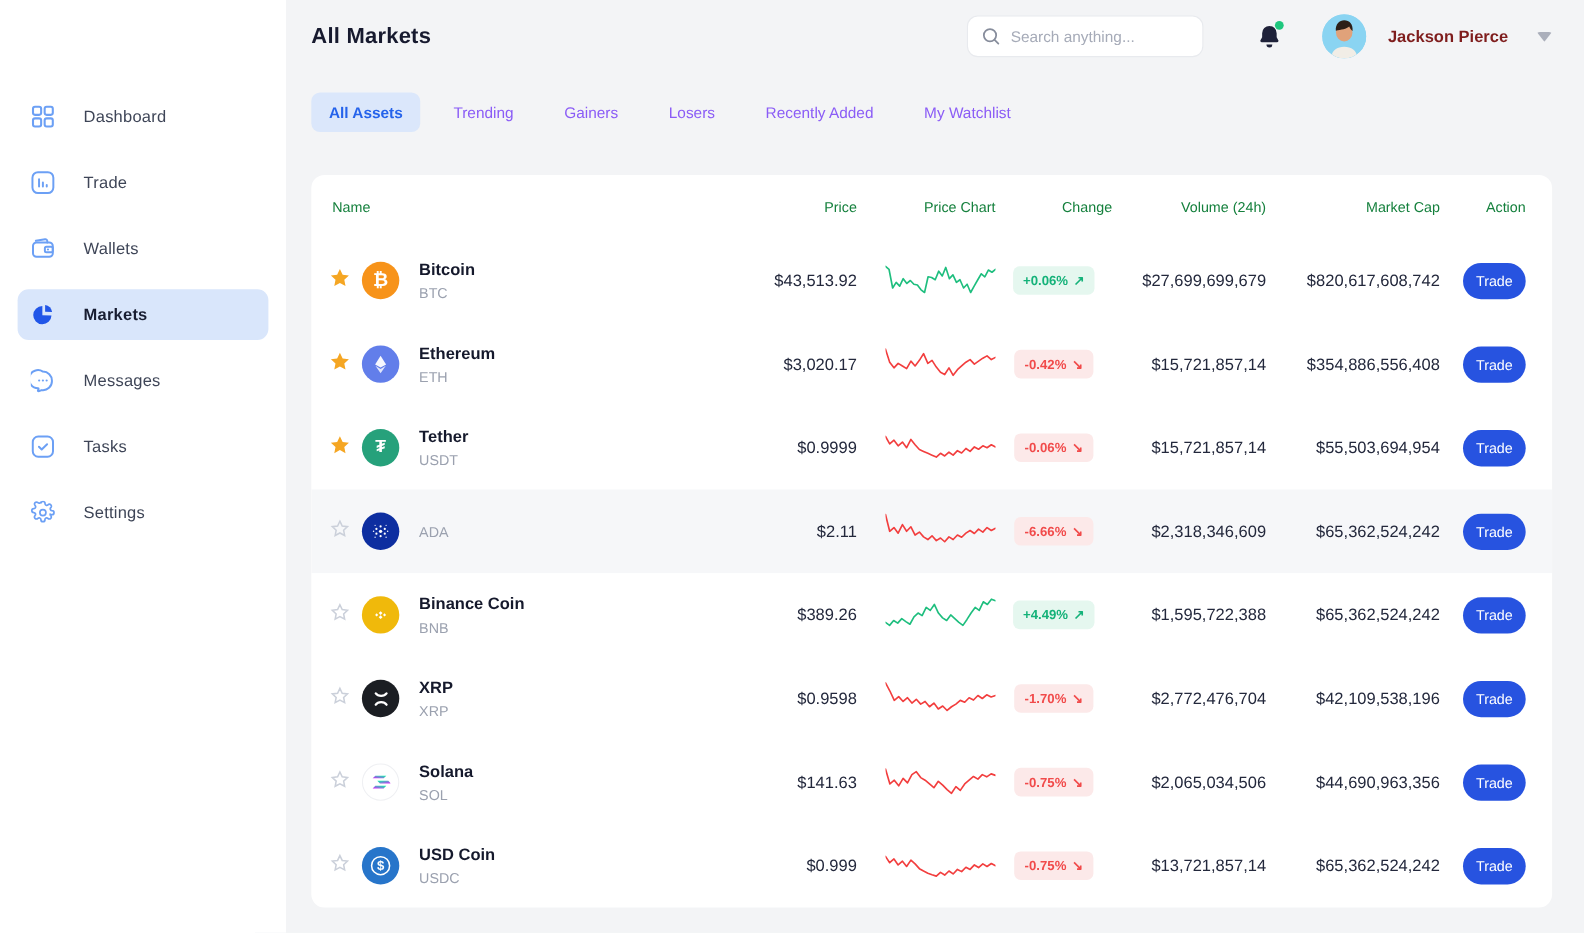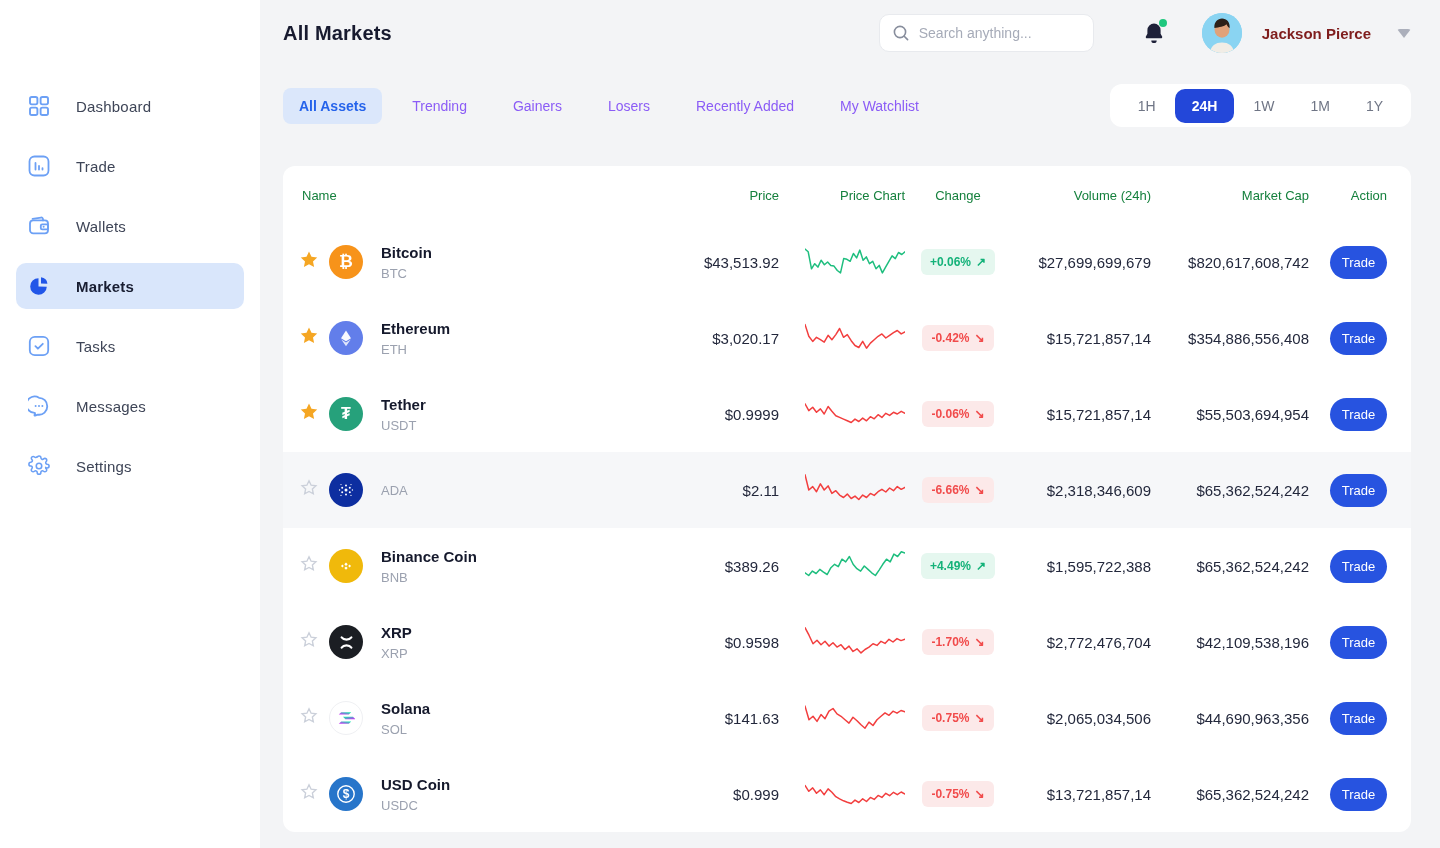"1H" div.time-group { html: <div> <div>1H</div> <div>24H</div> <div>1W</div> <div>1M</div> <div>1Y</div> </div> -> none }
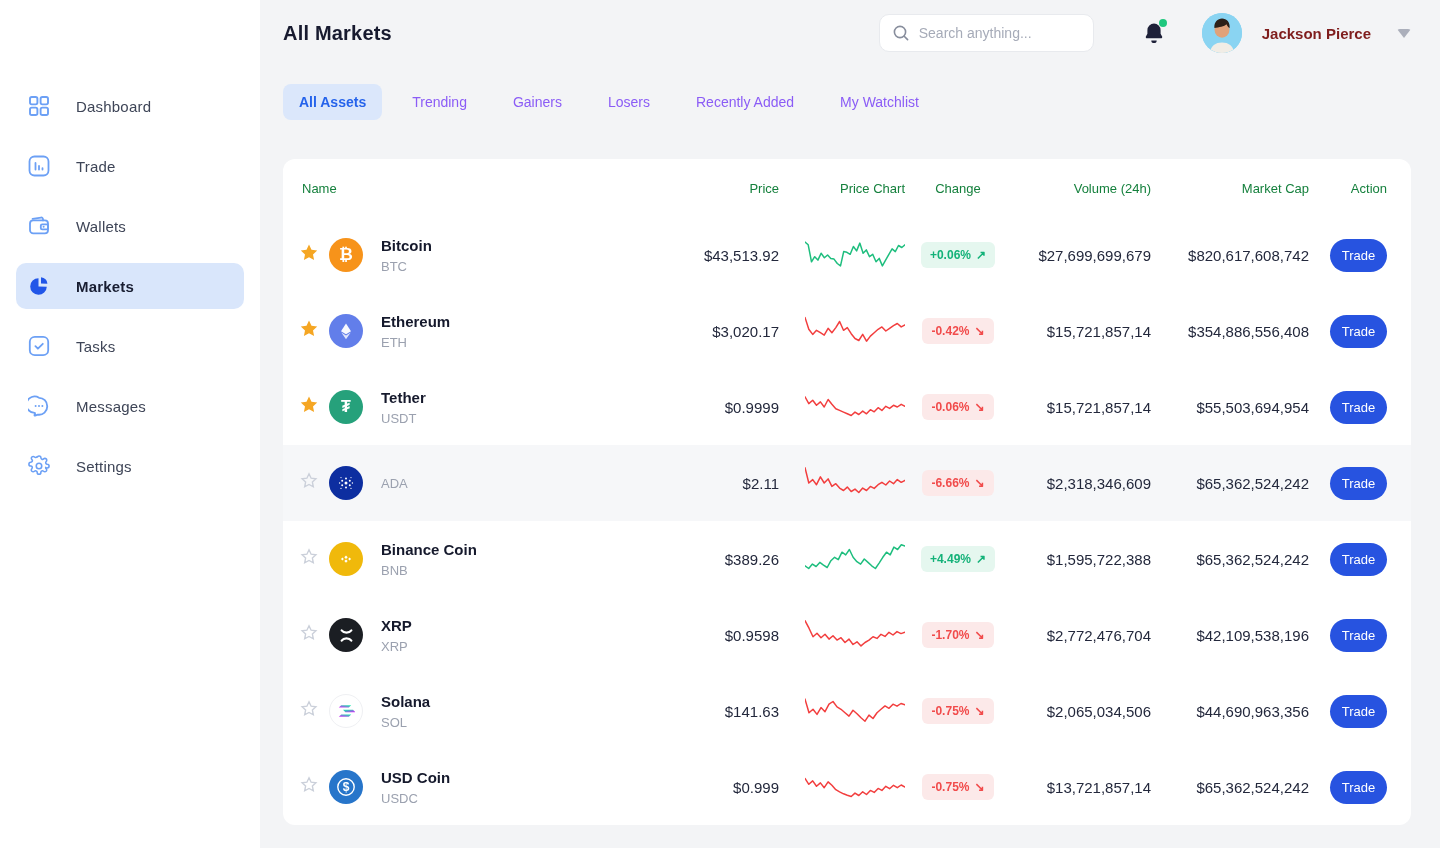"Change" .al-c { text-align: center -> right }
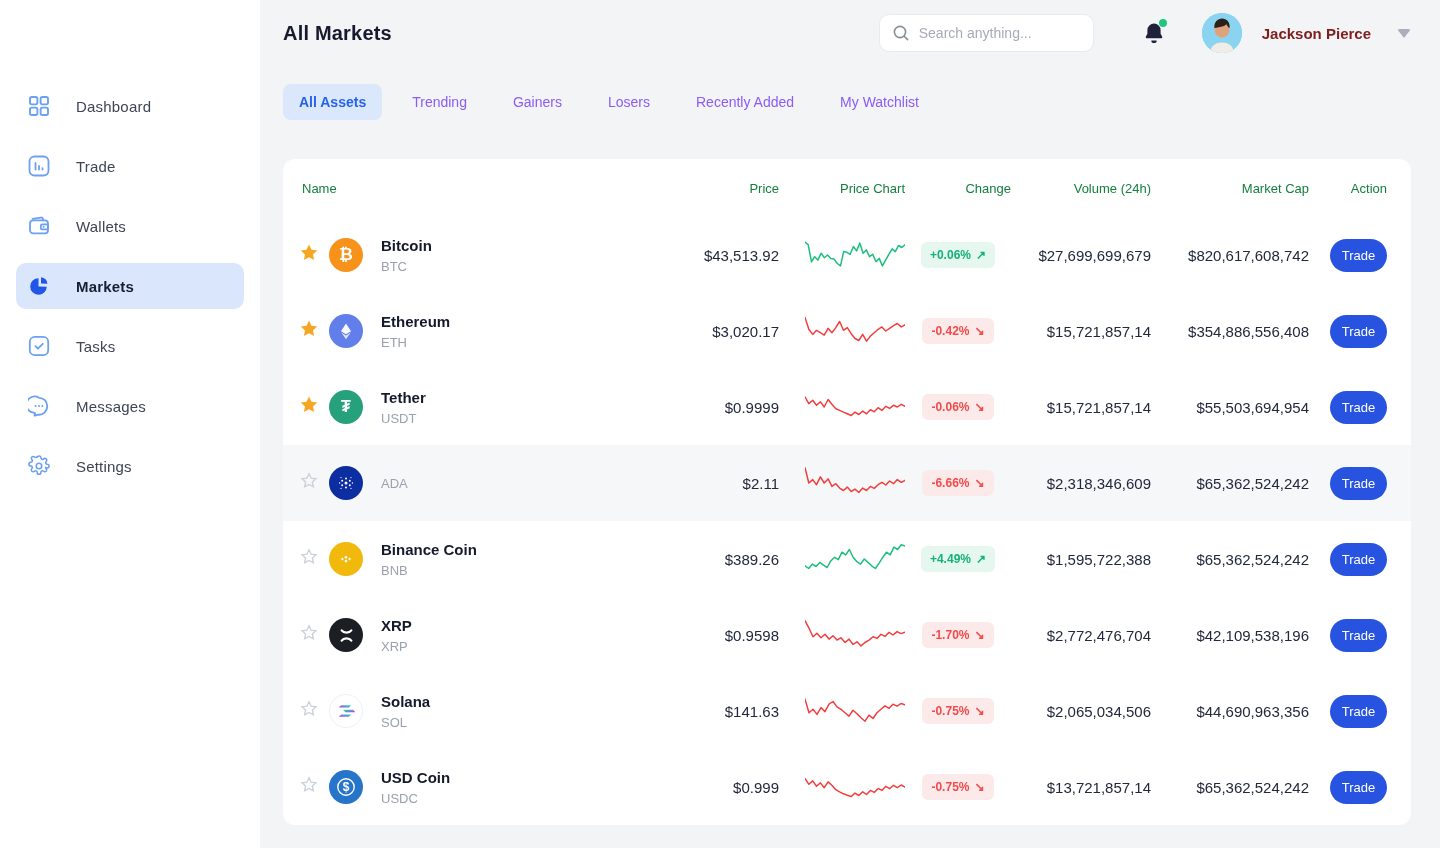"Tasks" div.nav-item { order: before "Messages" -> after "Messages" }
